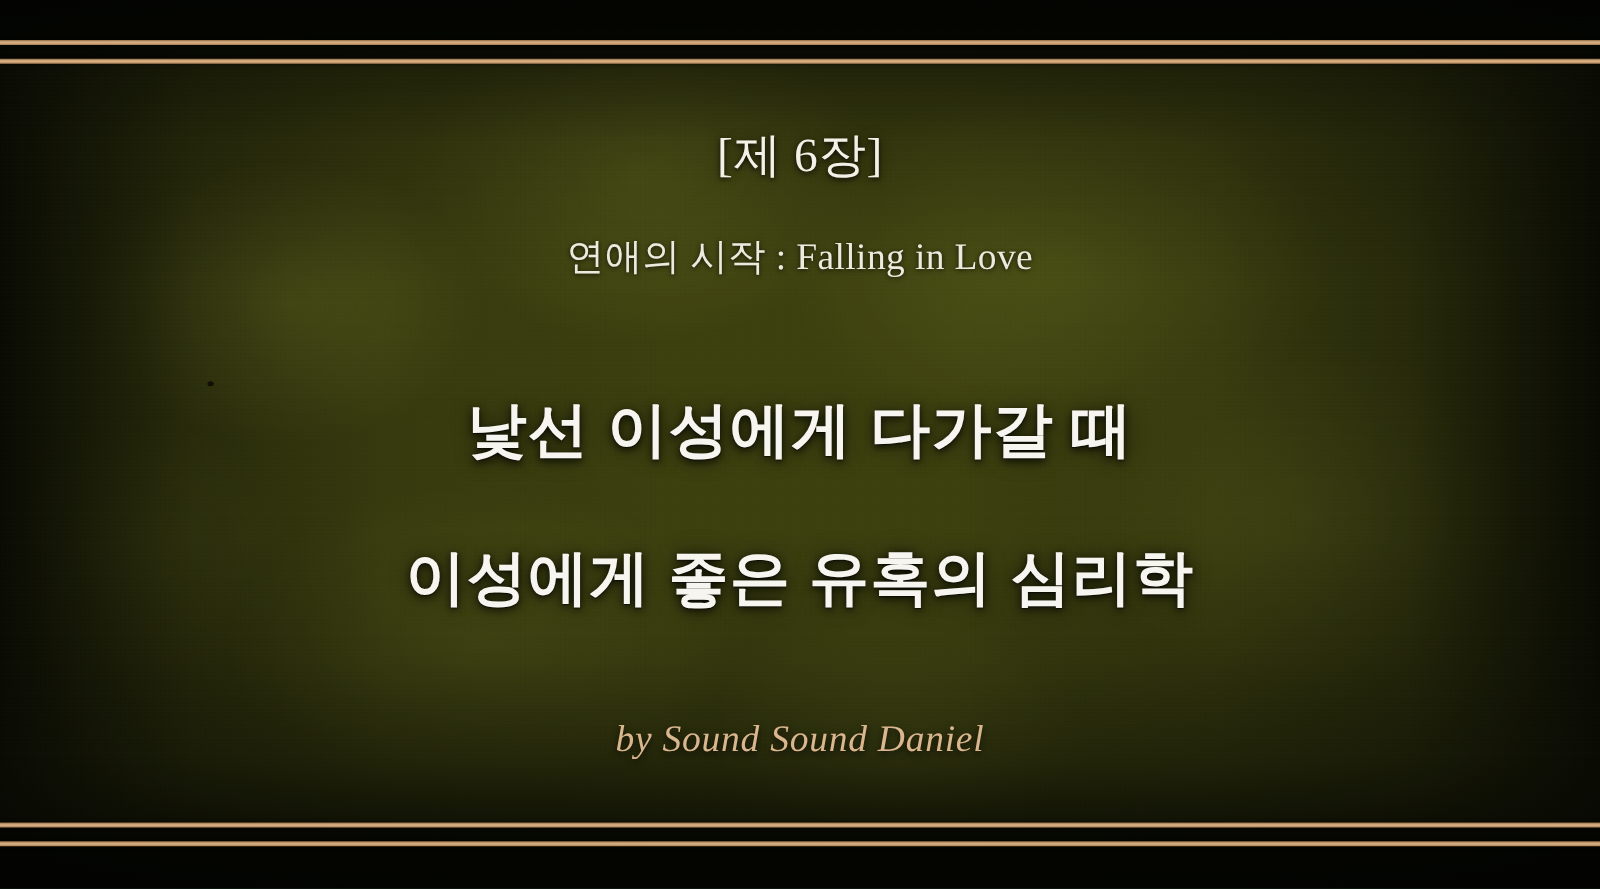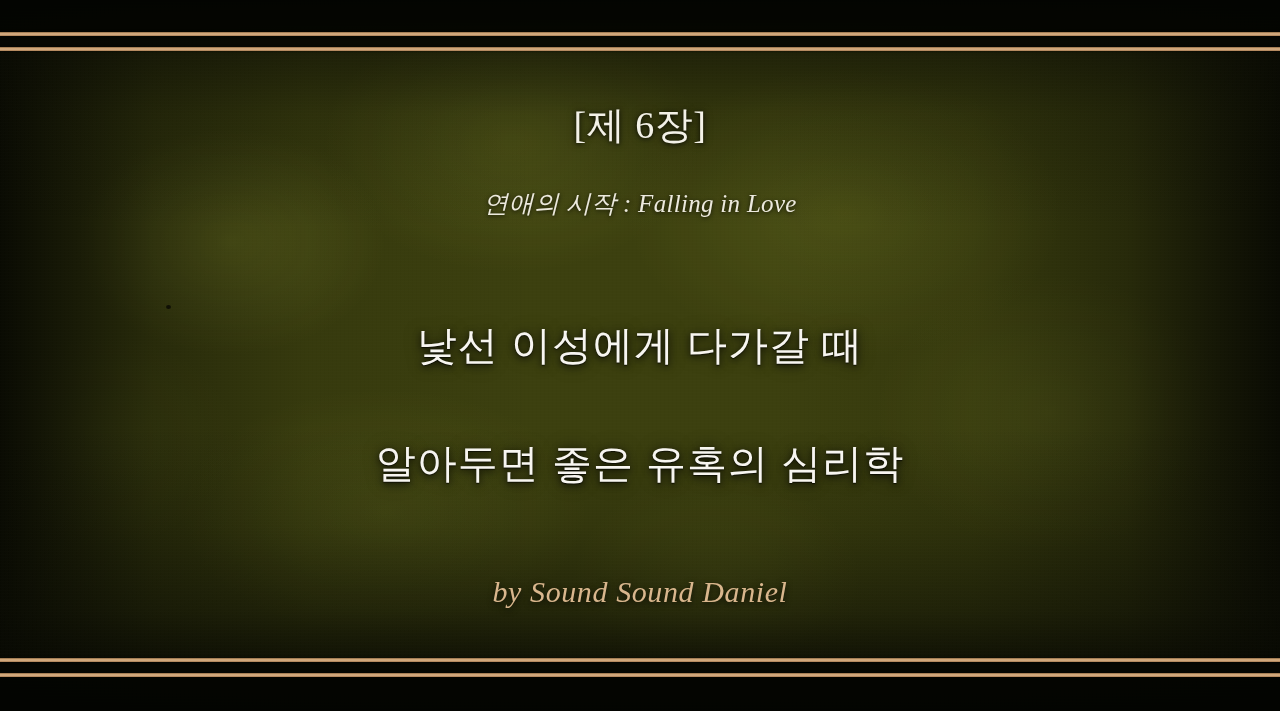"연애의 시작 : Falling in" .chapter-subtitle { font-size: 25px -> 30px; font-style: italic -> none }
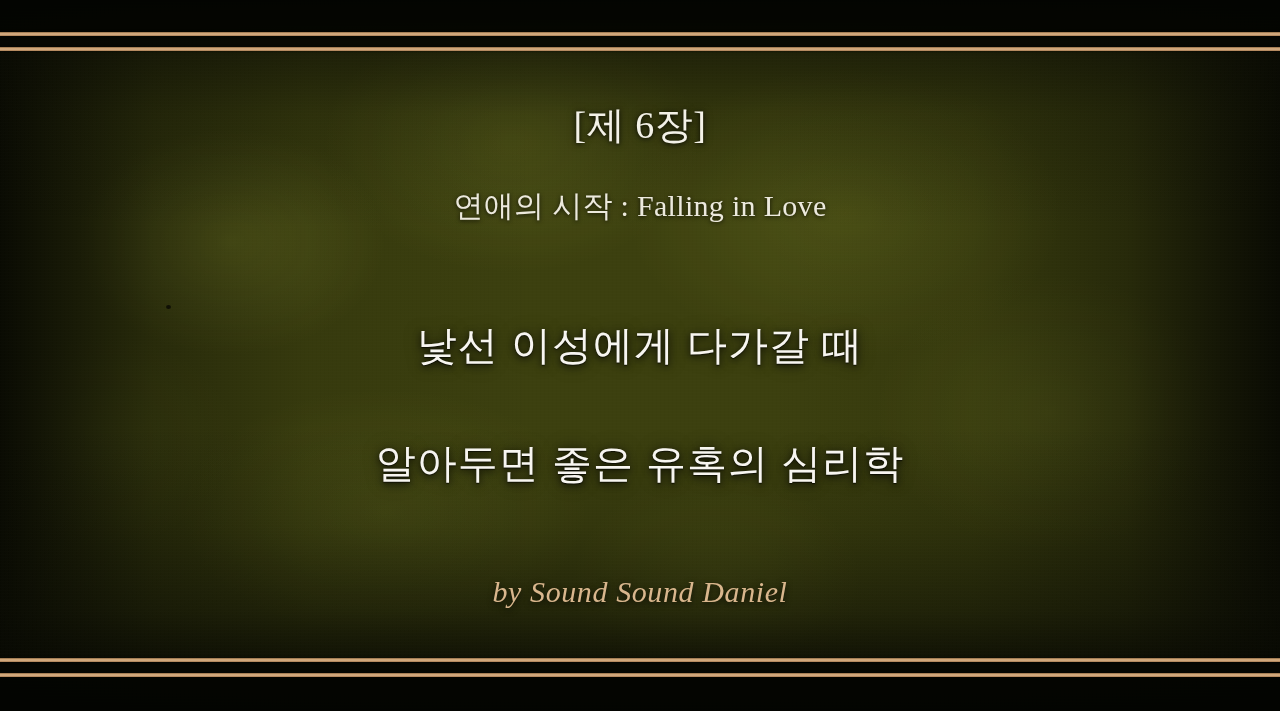"낯선 이성에게 다가갈 때" .title-line { font-size: 40px -> 48px; font-weight: normal -> bold }
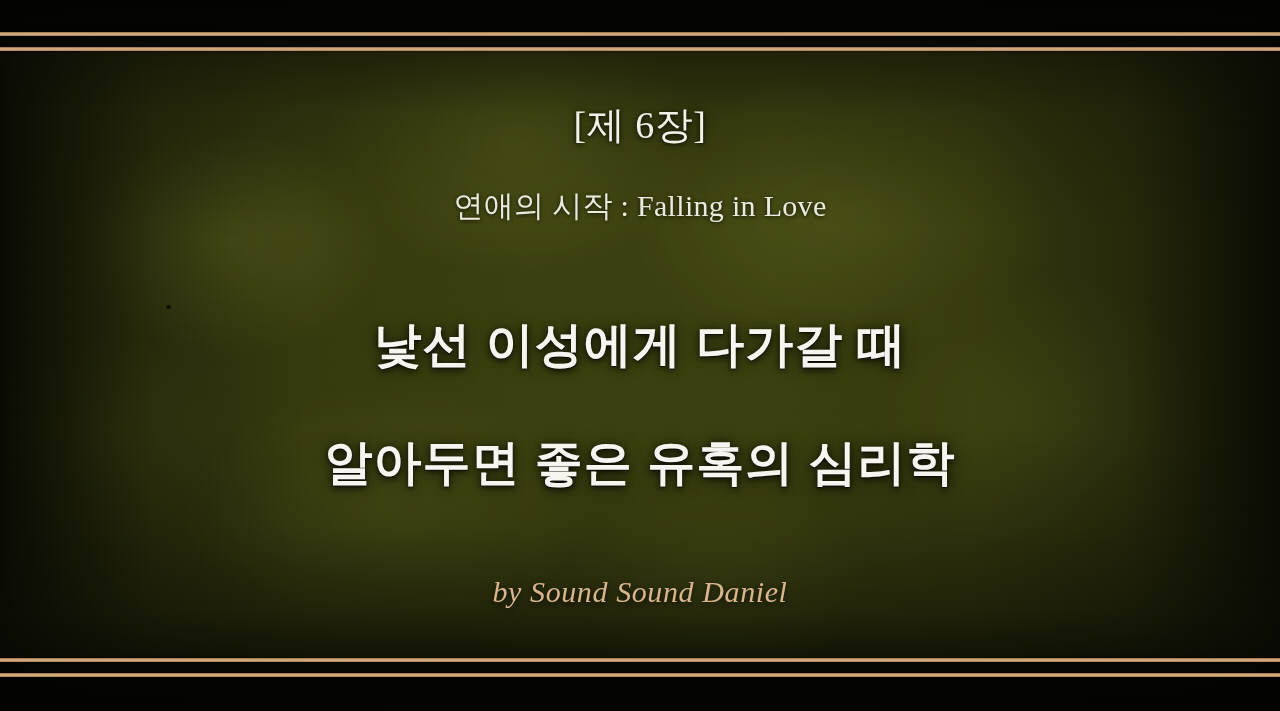"알아두면 좋은 유혹의 심리학" div.title-line { text: 알아두면 -> 이성에게 }
